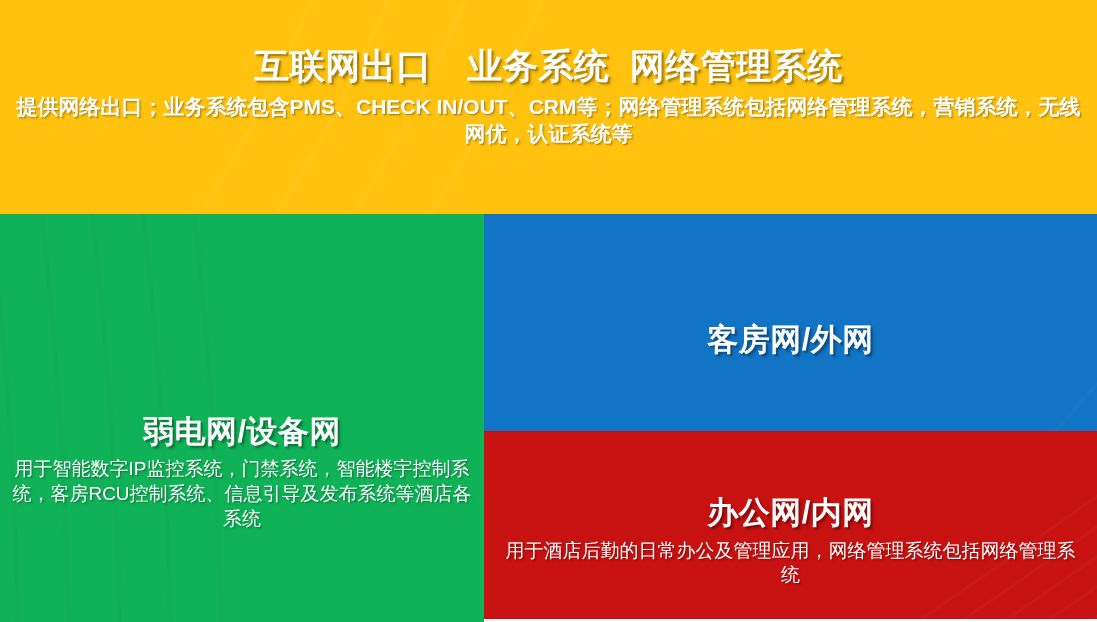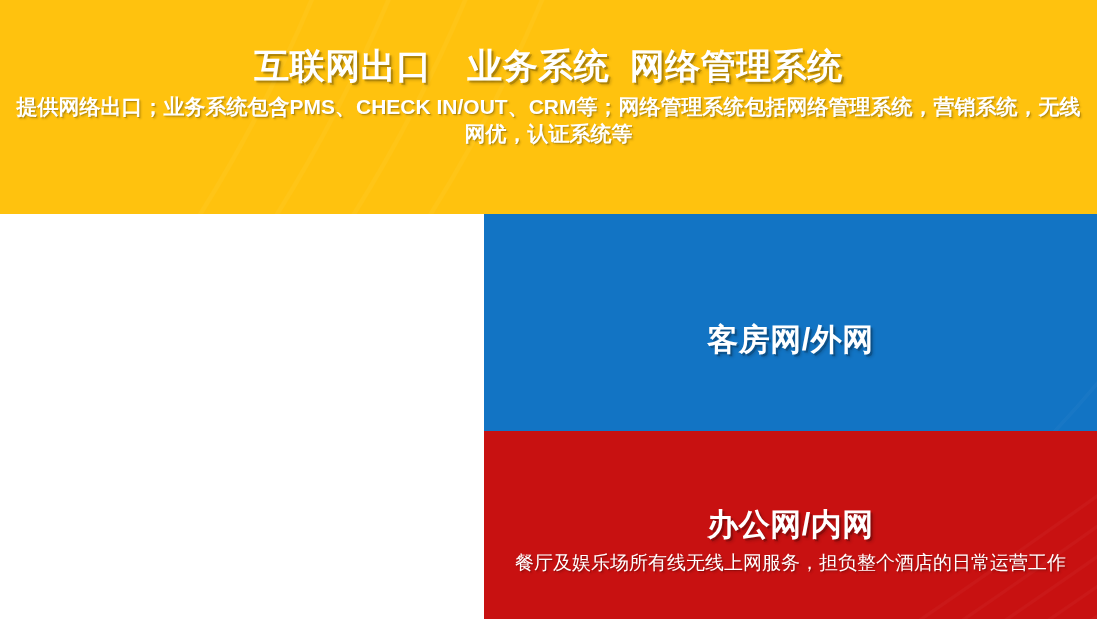"弱电网/设备网" section.panel { html: none -> <section> <svg> <g> <path></path> <path></path> <path></path> <path></path> <path></path> <path></path> <path></path> </g> </svg> <div> <div>弱电网/设备网</div> <div>用于智能数字IP监控系统，门禁系统，智能楼宇控制系统，客房RCU控制系统、信息引导及发布系统等酒店各系统</div> </div> </section> }
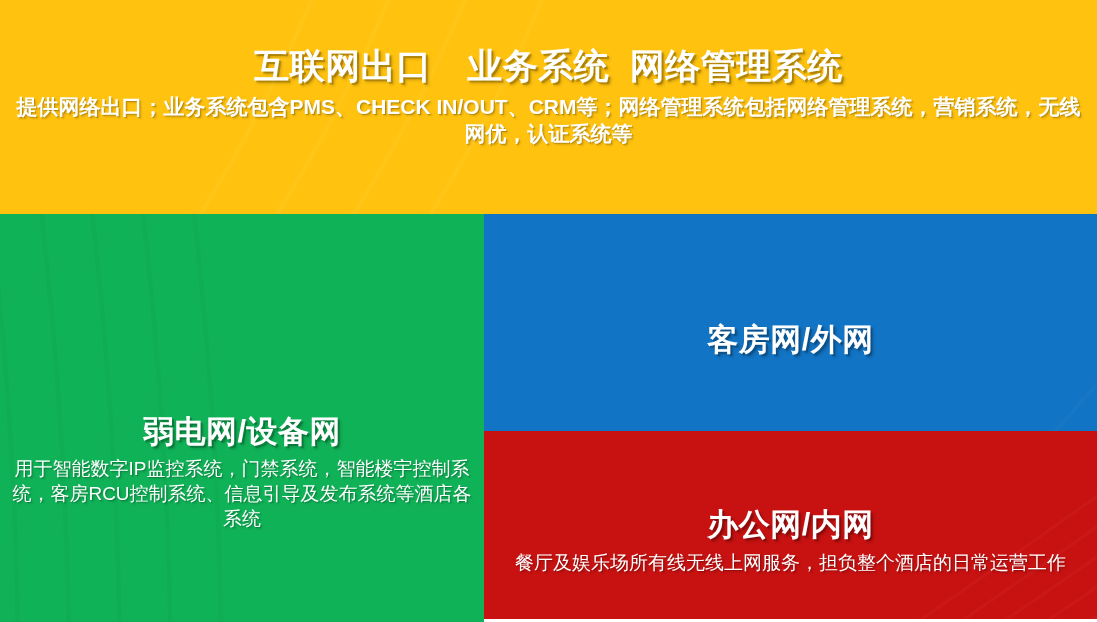"餐厅及娱乐场所有线无线上网服务，担负整个酒店的日常运营工作" div.h-body { text: 餐厅及娱乐场所有线无线上网服务，担负整个酒店的日常运营工作 -> 用于酒店后勤的日常办公及管理应用，网络管理系统包括网络管理系统 }
